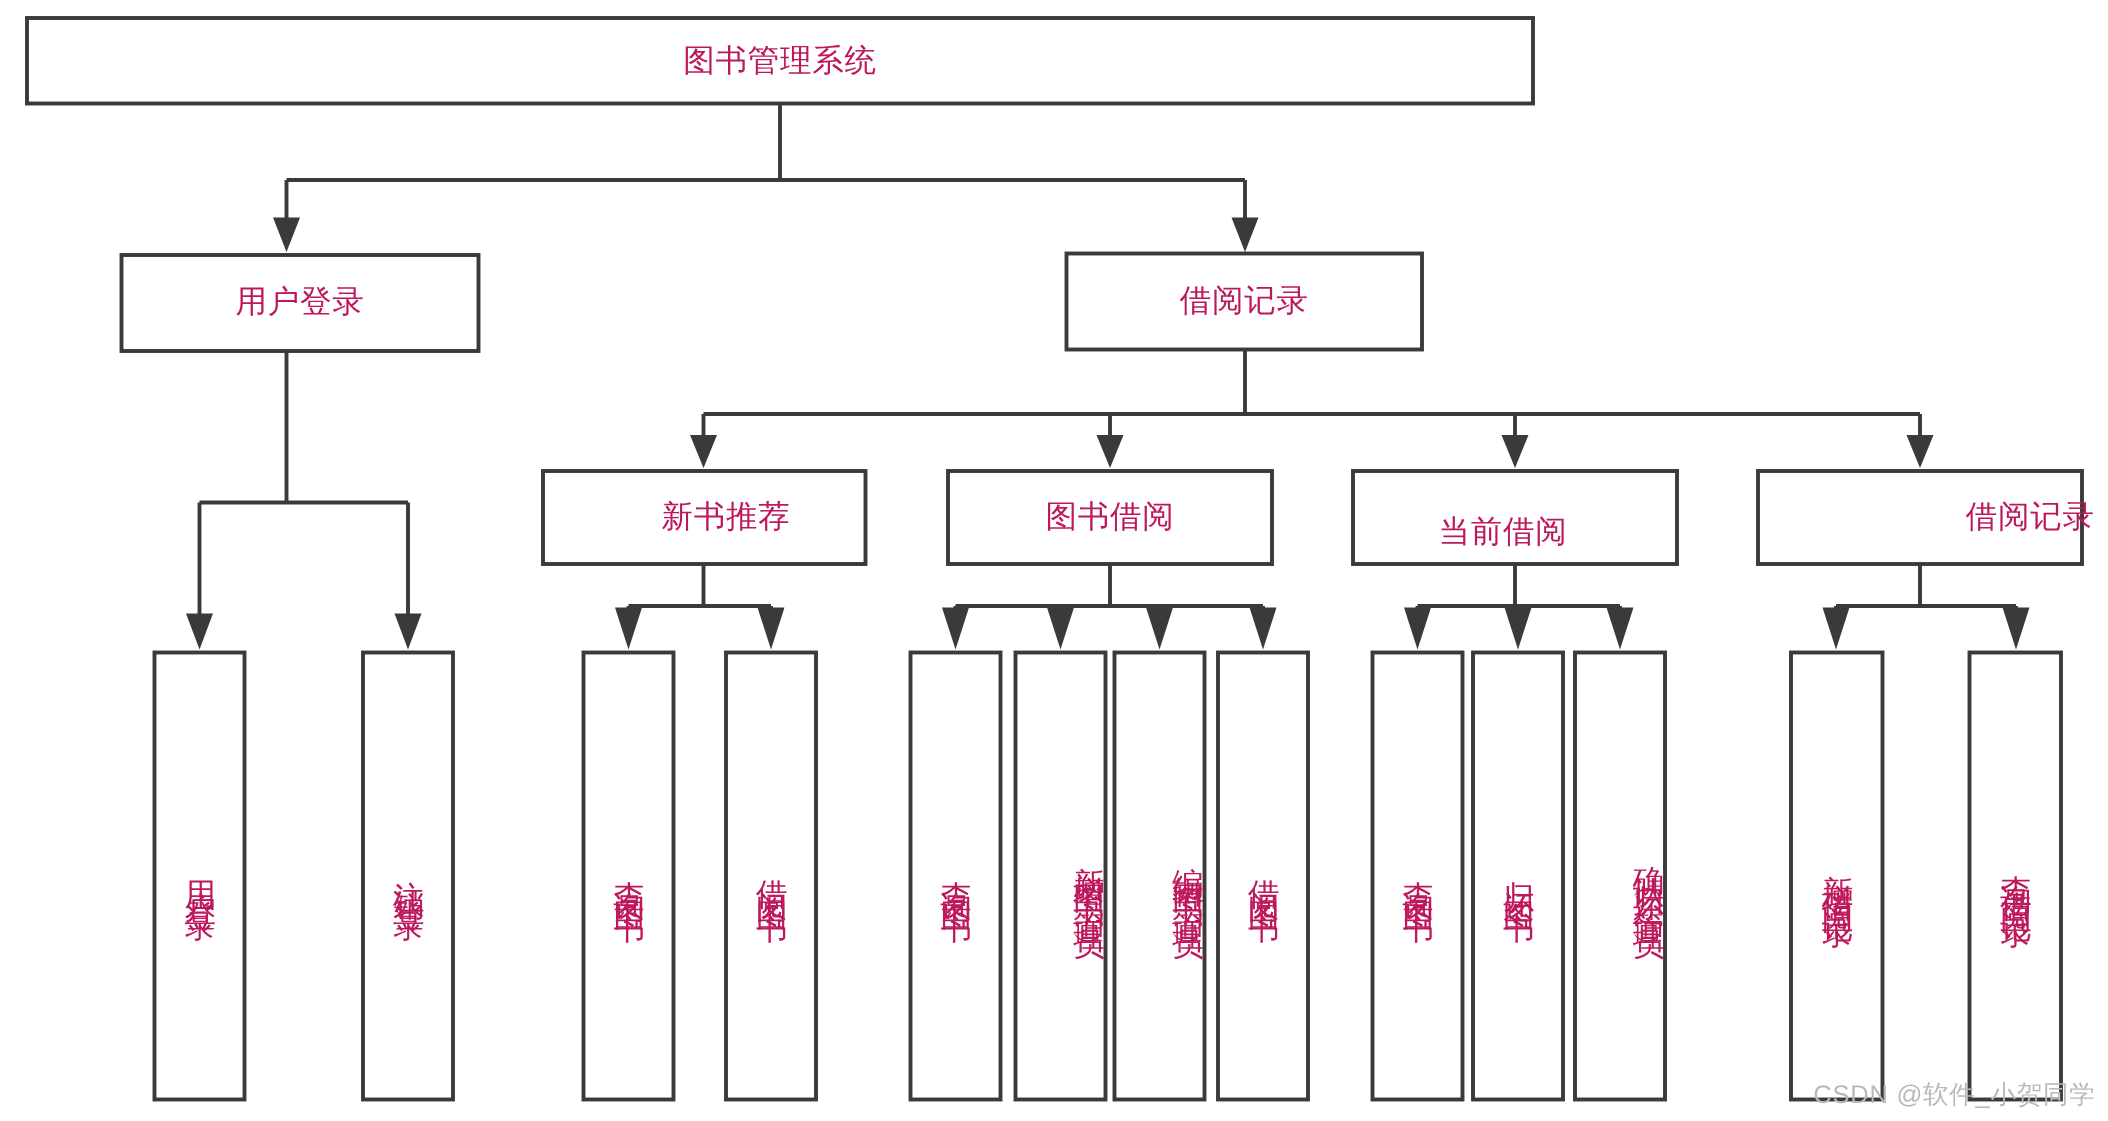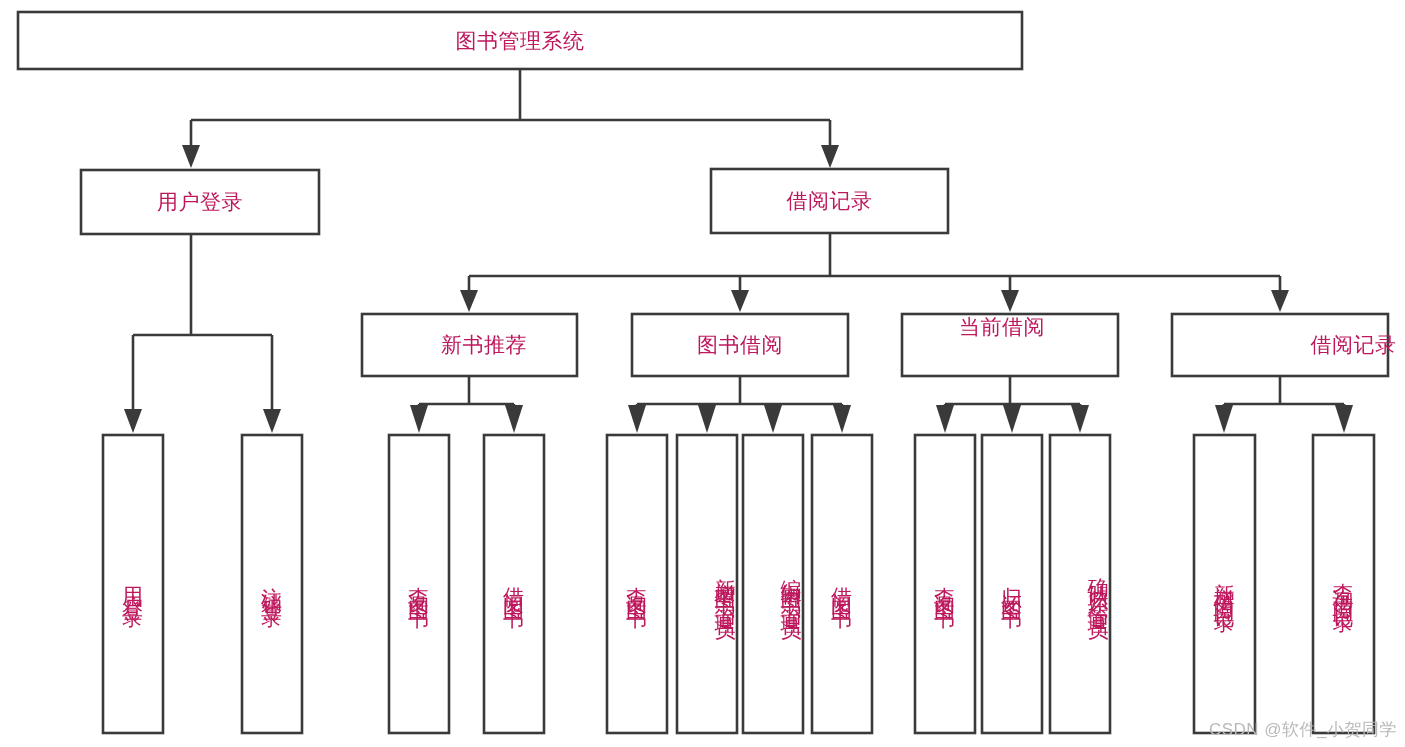"当前借阅" div.node-label { top: 296px -> 324px }
